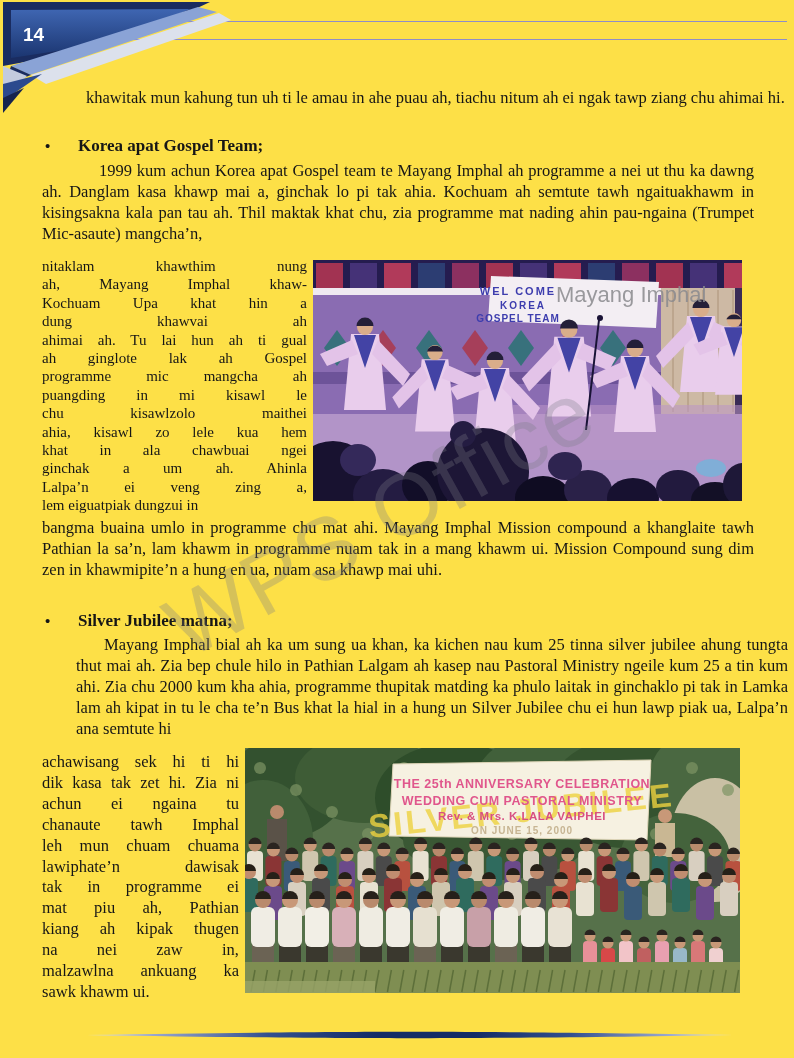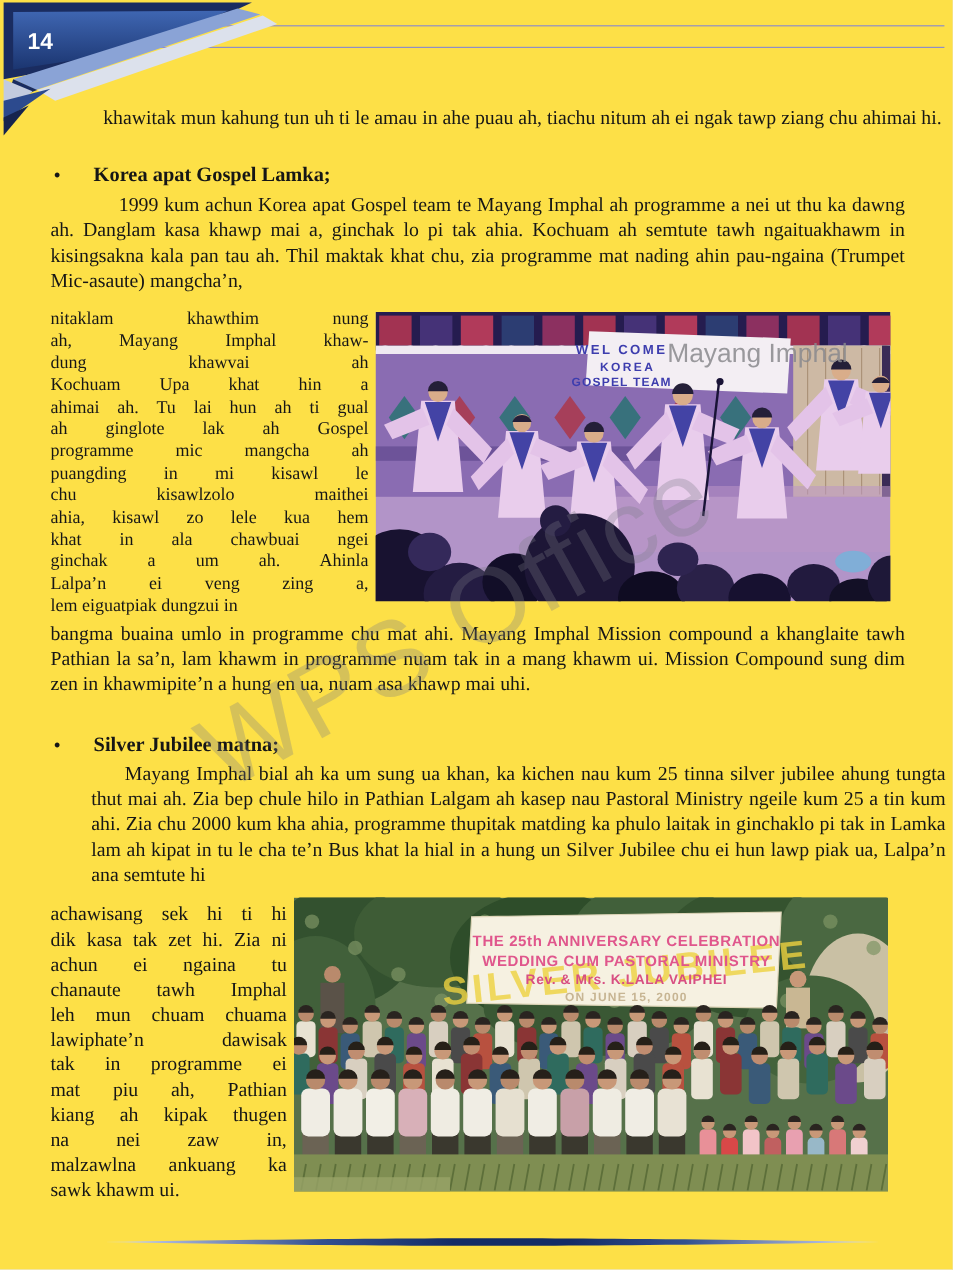"Korea apat Gospel Lamka;" span { text: Lamka -> Team }
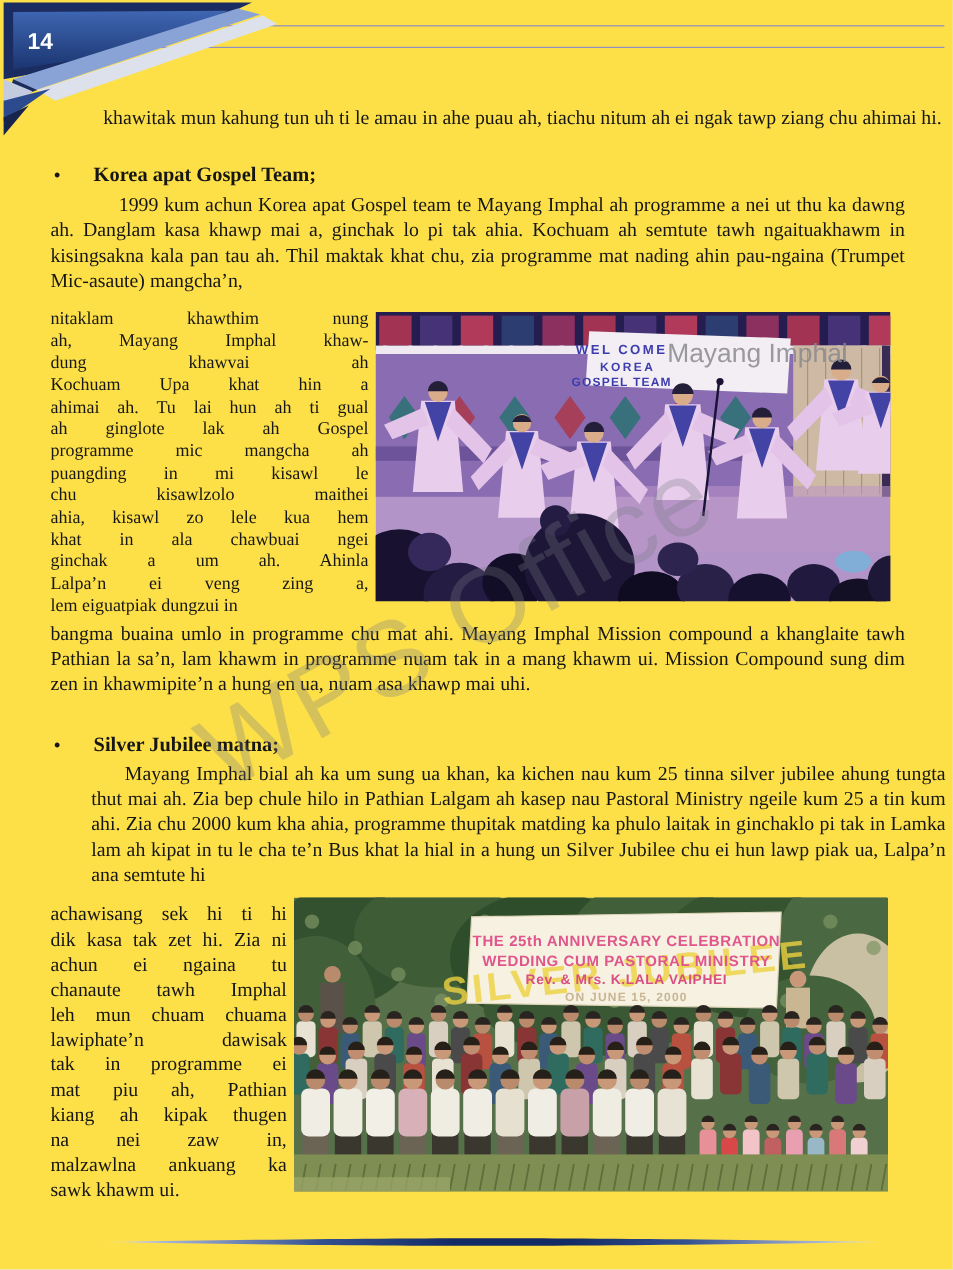"dung khawvai ah" div { order: before "Kochuam Upa khat hin a" -> after "Kochuam Upa khat hin a" }
